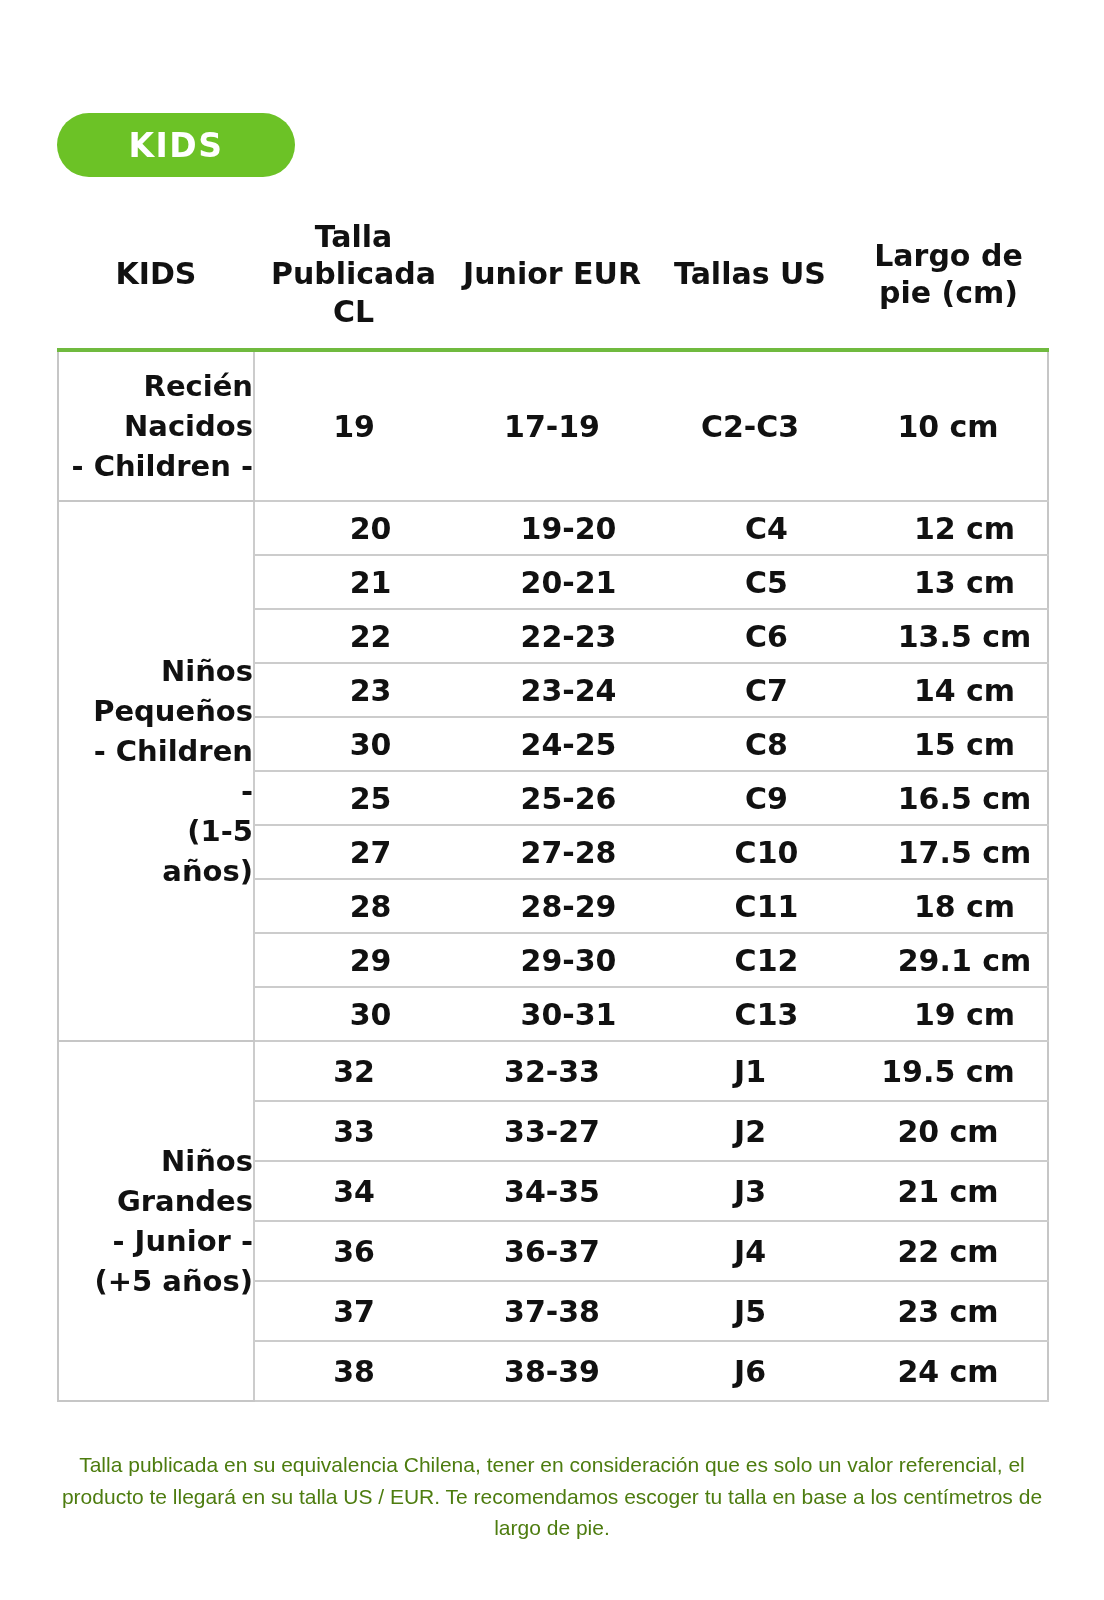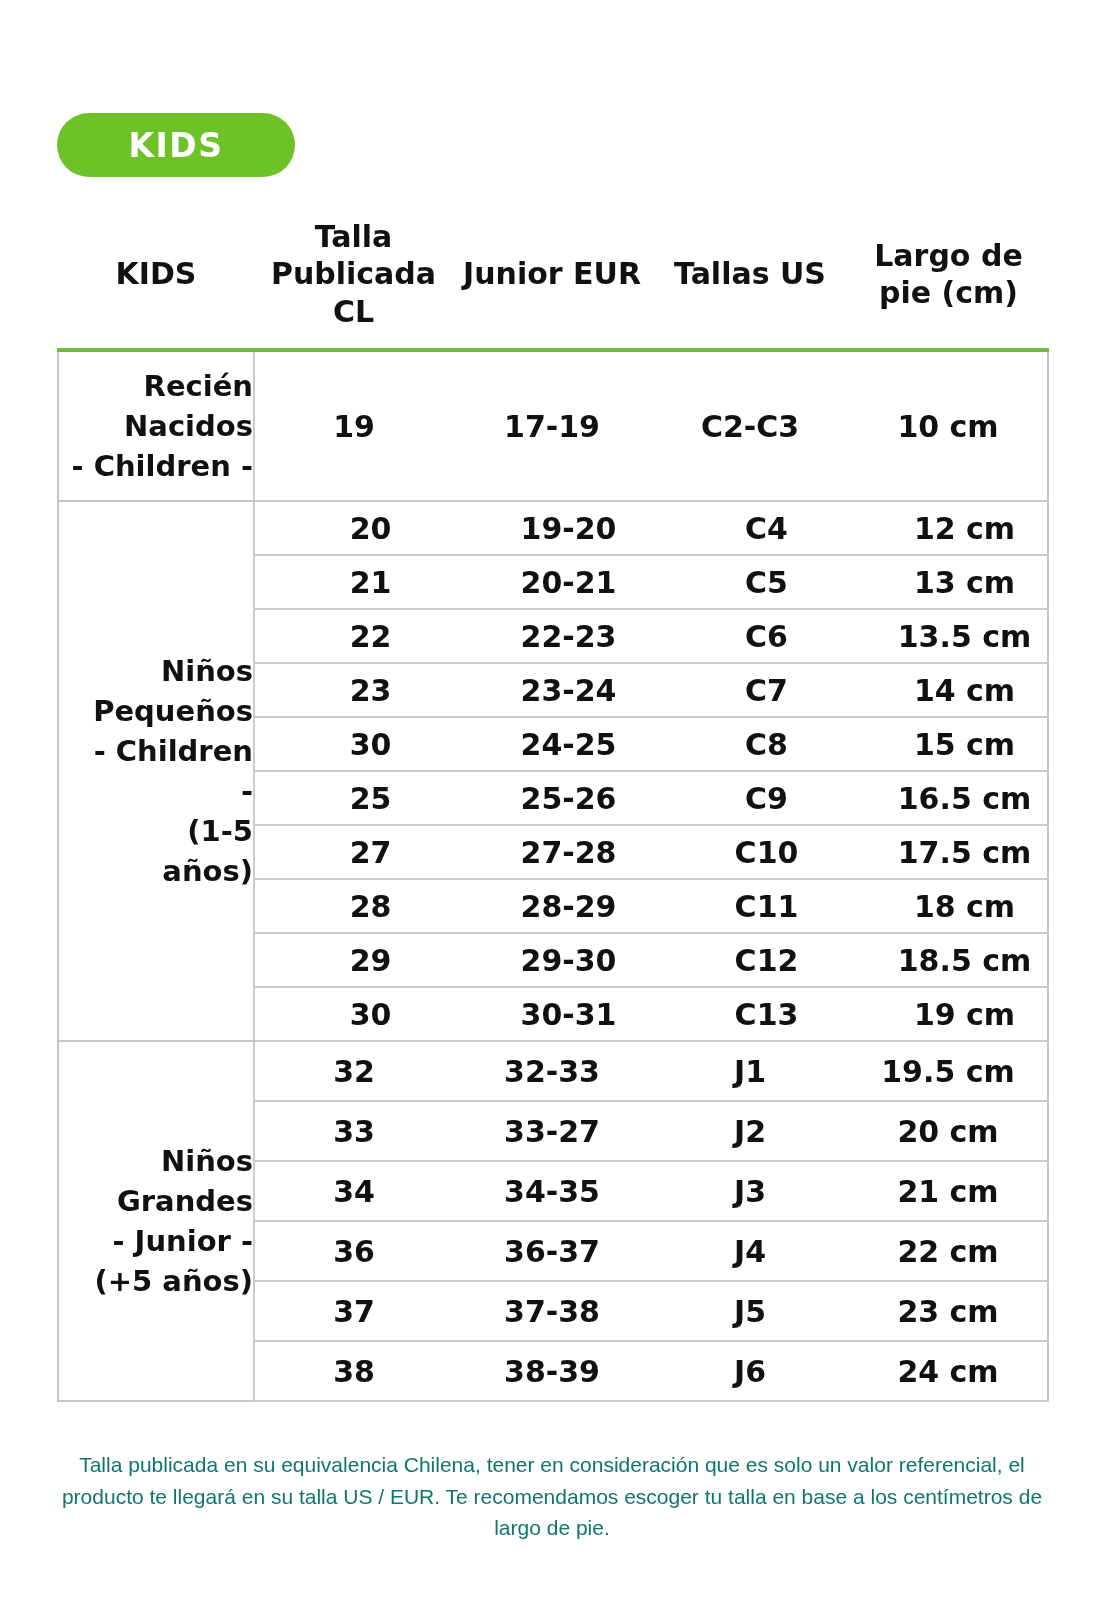"18.5 cm" td.data { text: 18.5 -> 29.1 }
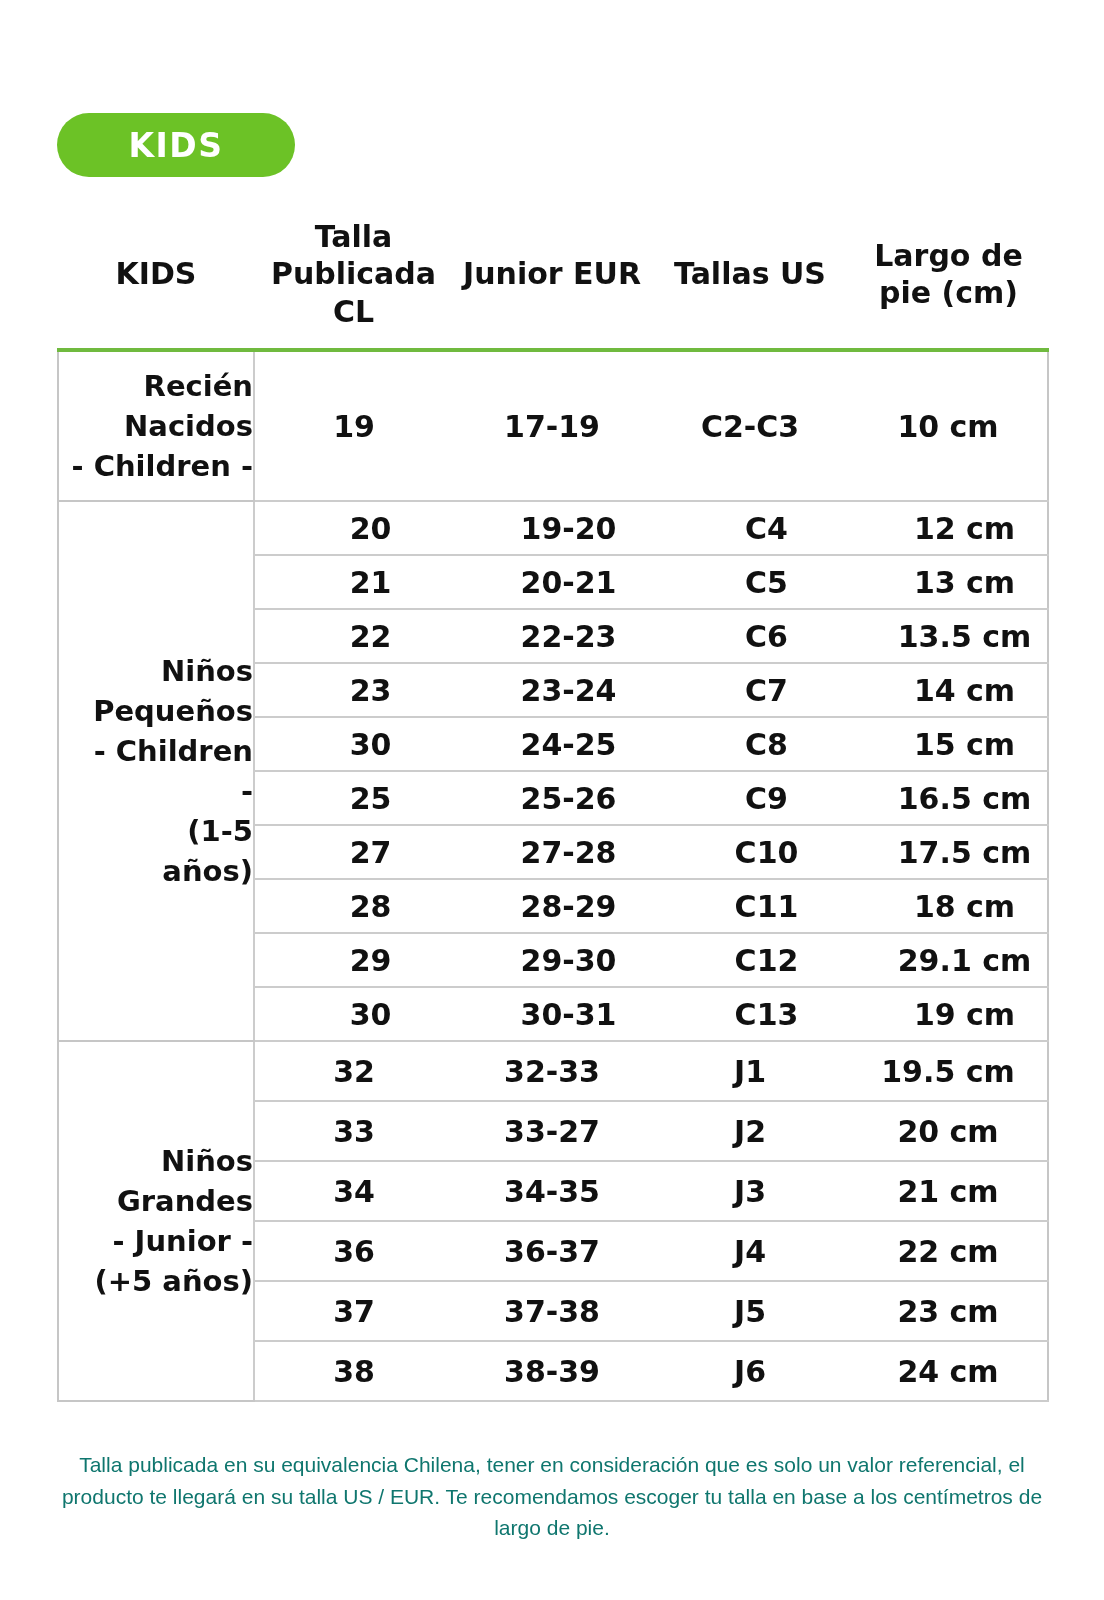"Talla publicada en su equivalencia" .footer-note { color: #0f766e -> #4d7c0f }
